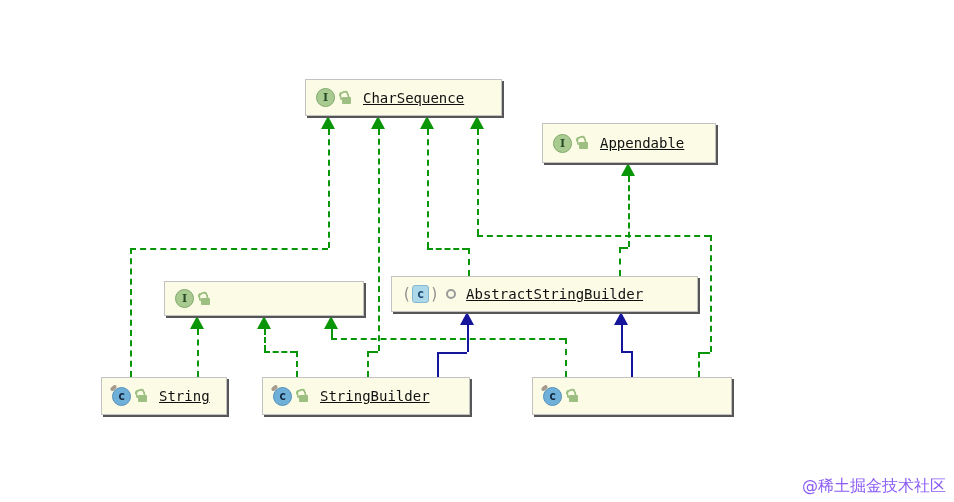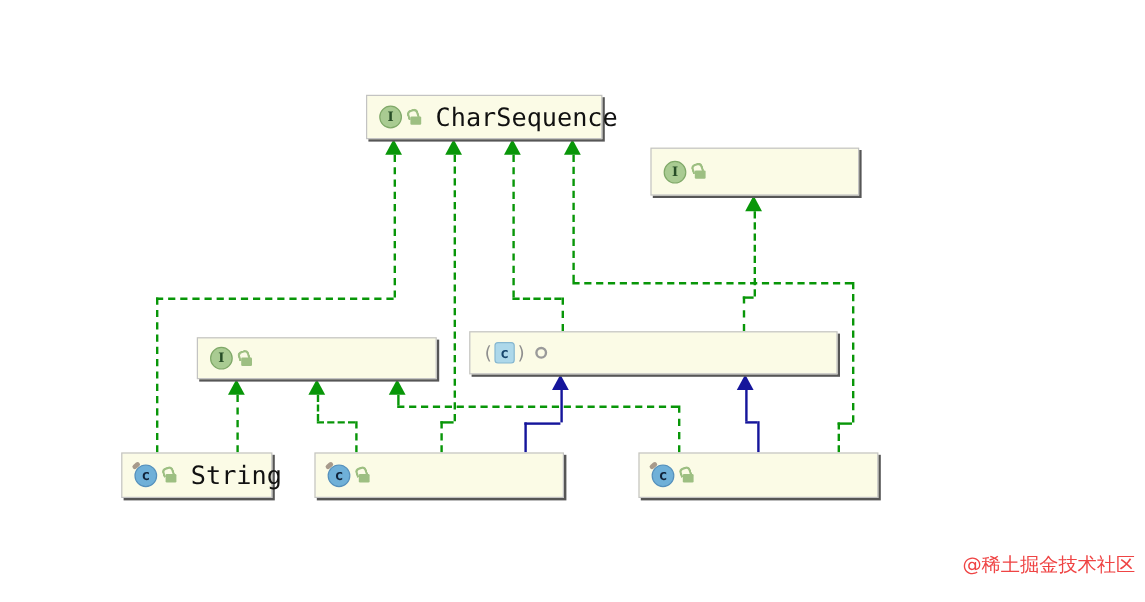"CharSequence" .node .label { font-size: 21px -> 14px; text-decoration: none -> underline }
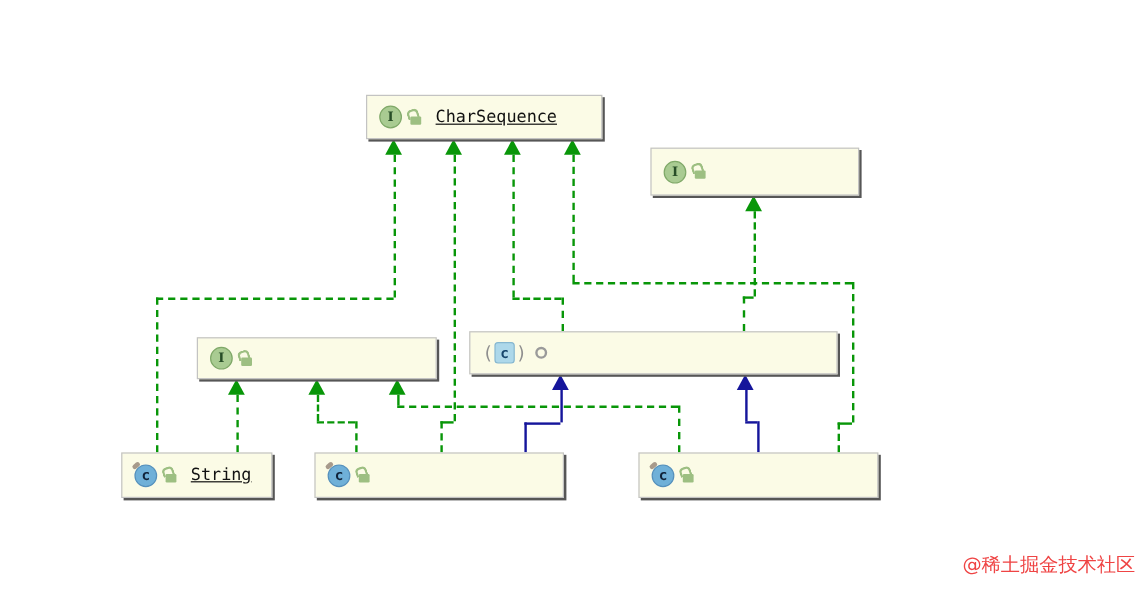"Appendable" span.label { html: none -> <span>Appendable</span> }
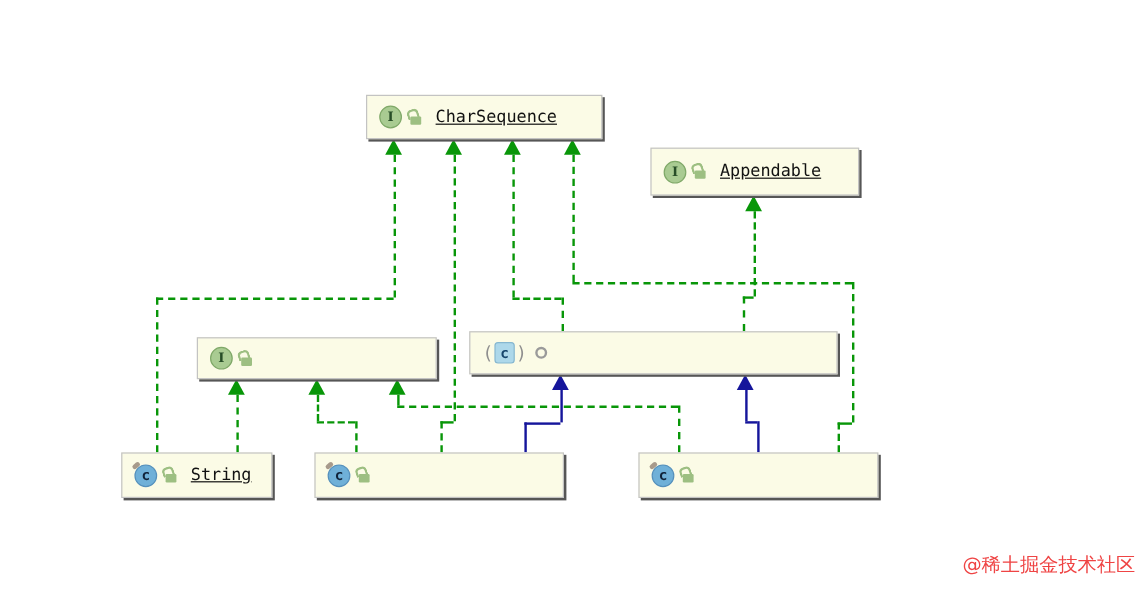"AbstractStringBuilder" span.label { html: none -> <span>AbstractStringBuilder</span> }
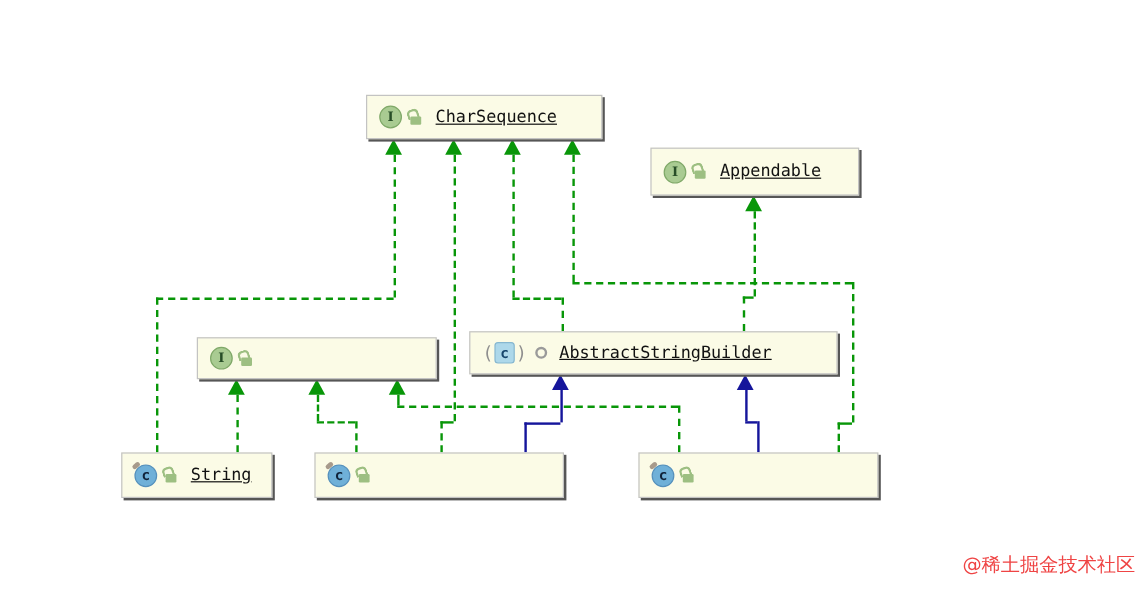"StringBuilder" span.label { html: none -> <span>StringBuilder</span> }
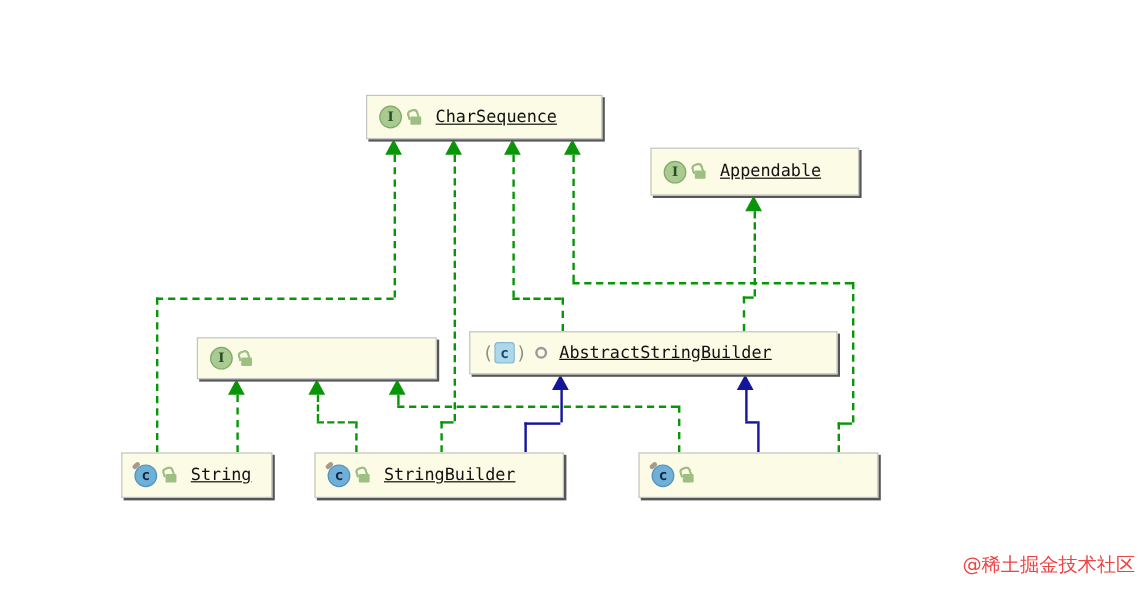"@稀土掘金技术社区" .watermark { bottom: 20px -> 5px; color: #ef4444 -> #8b5cf6 }
